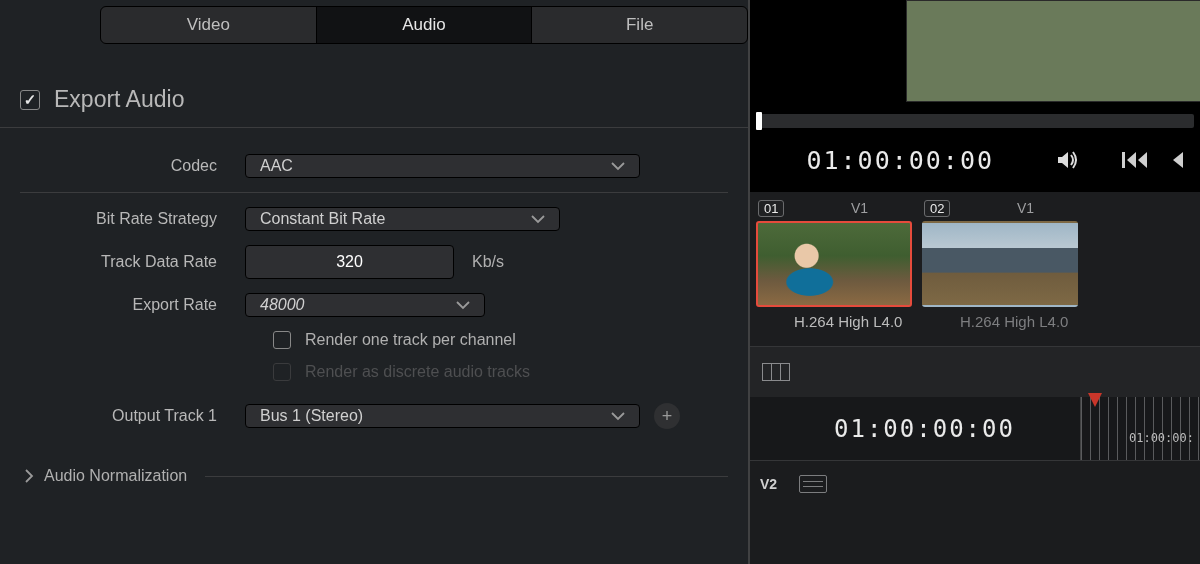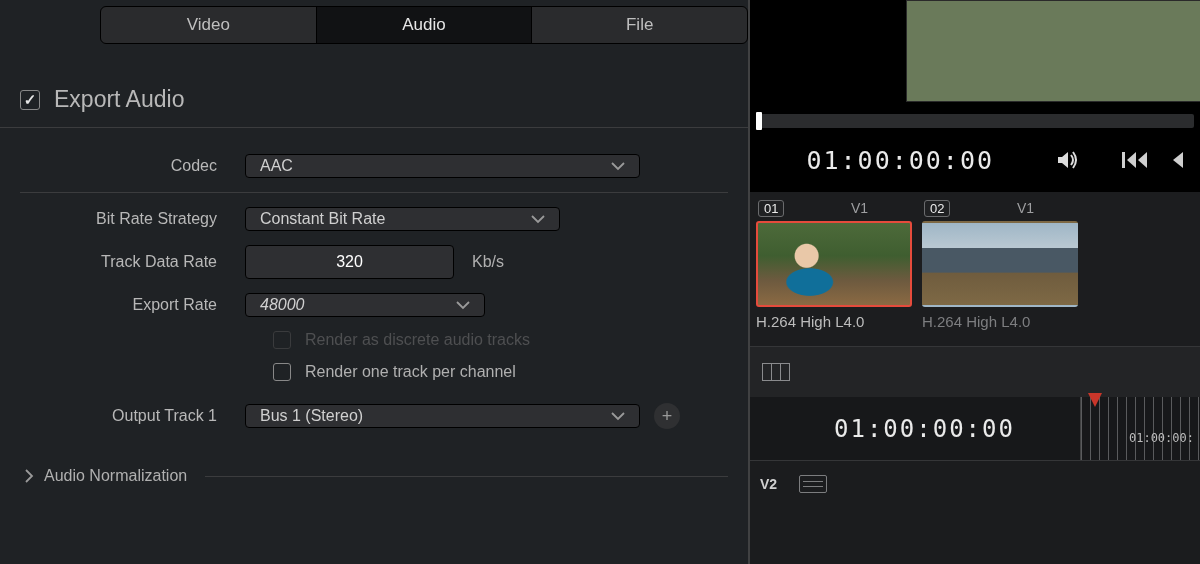"H.264 High L4.0" .clip-label { margin-left: none -> 38px }
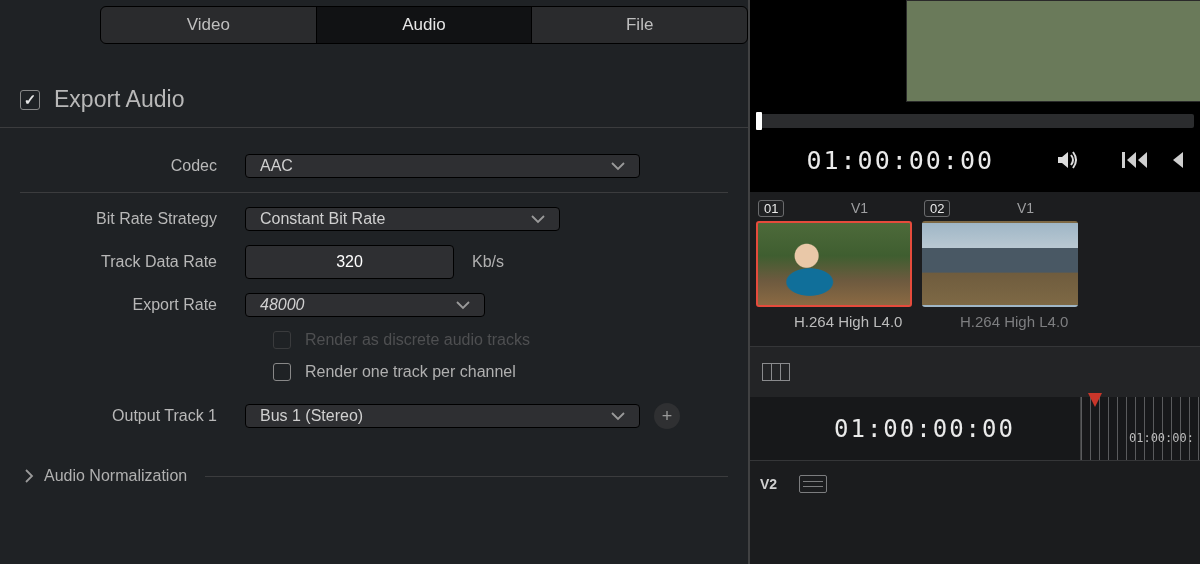"Render as discrete audio tracks" div.sub-chk { order: before "Render one track per channel" -> after "Render one track per channel" }
